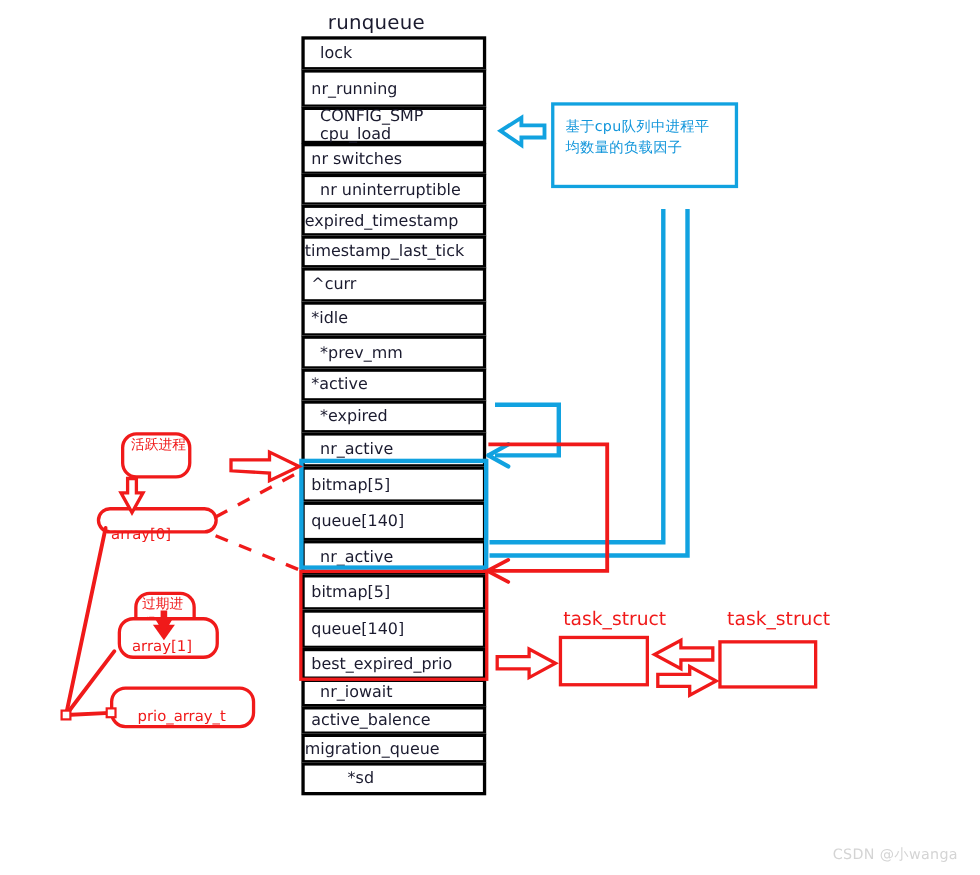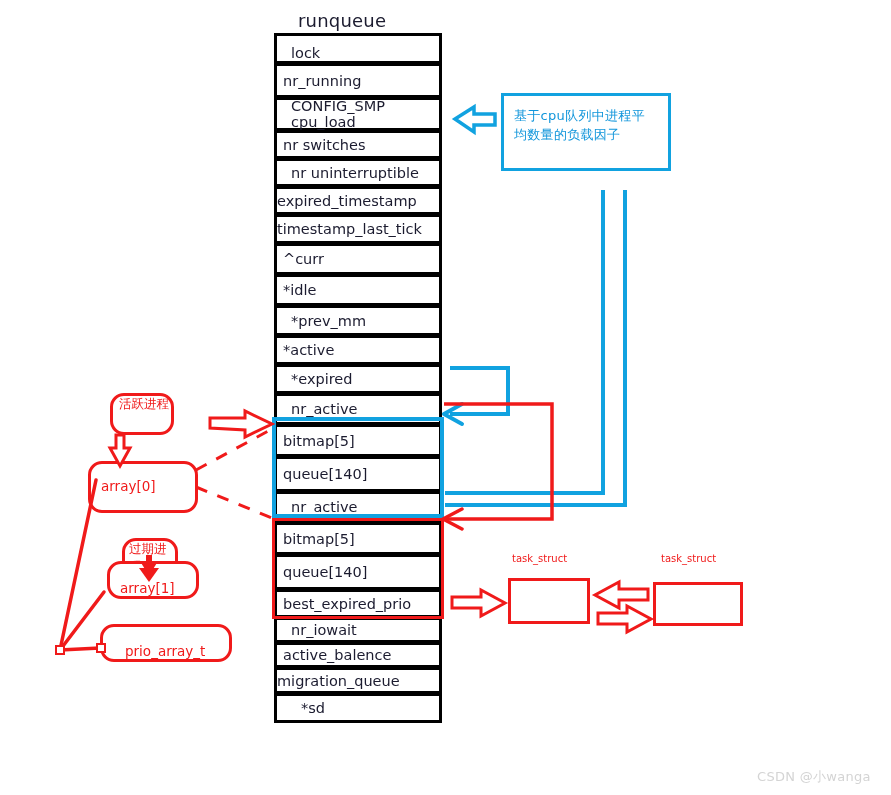"lock" div.rq-row { align-items: flex-end -> none }
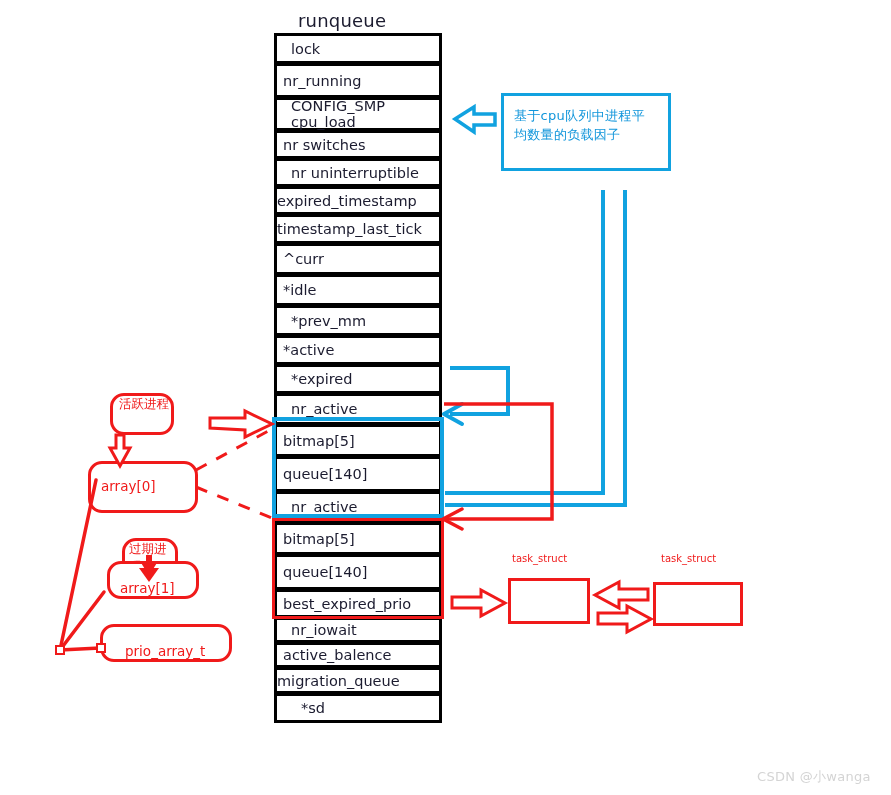"array[0]" #cl-array0 { height: 52px -> 24px }
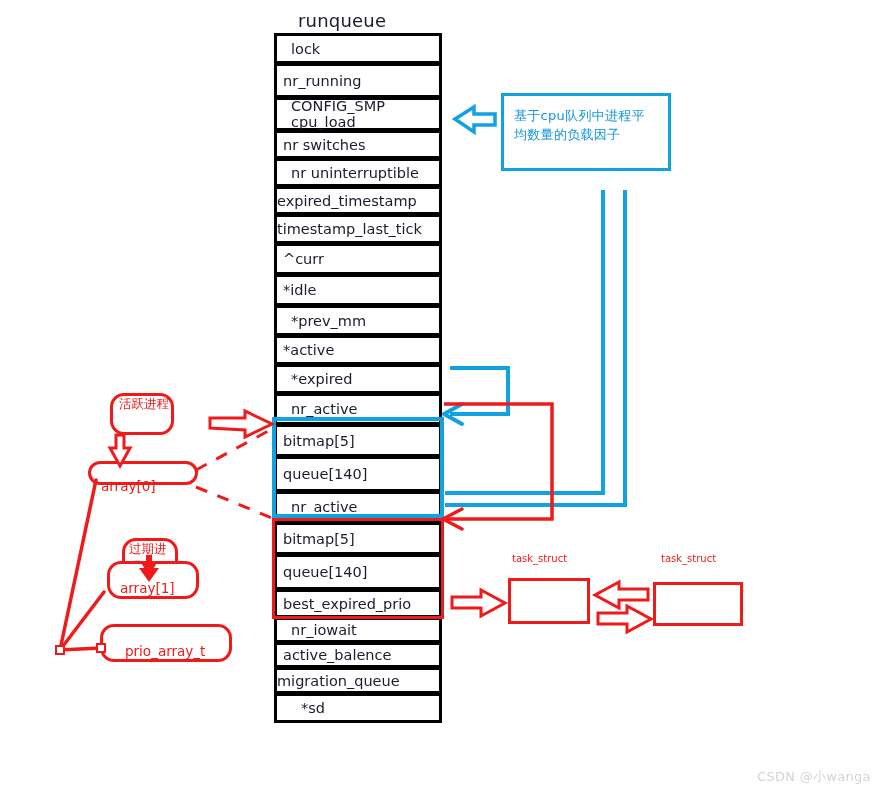"task_struct" .ts-label { font-size: 10px -> 17px }
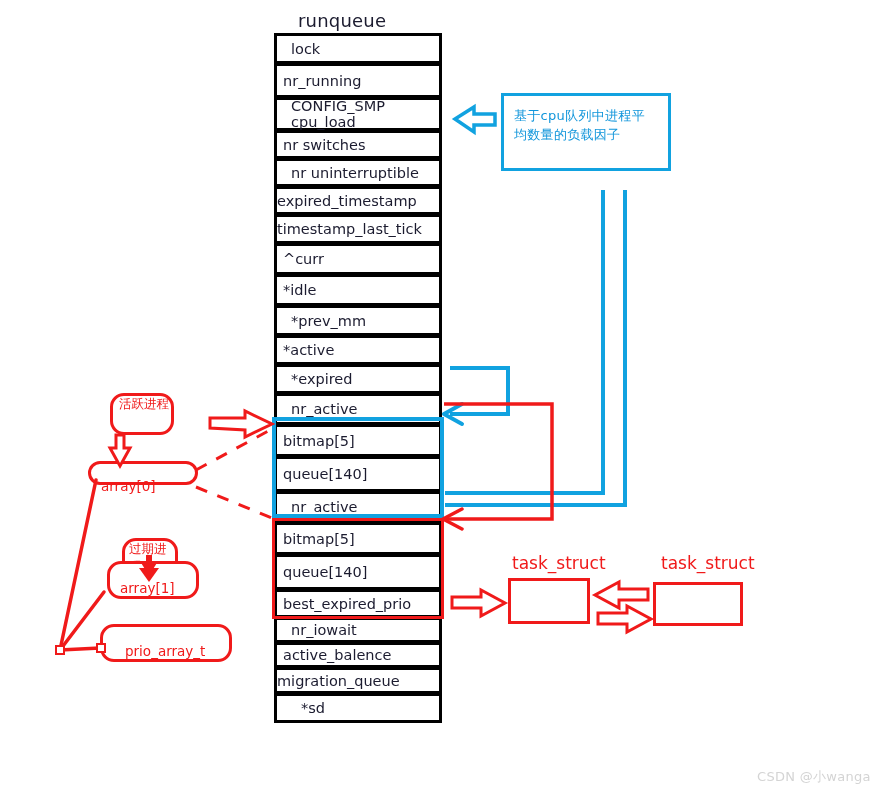"*sd" .ind-3 span { padding-left: 24px -> 39px }
